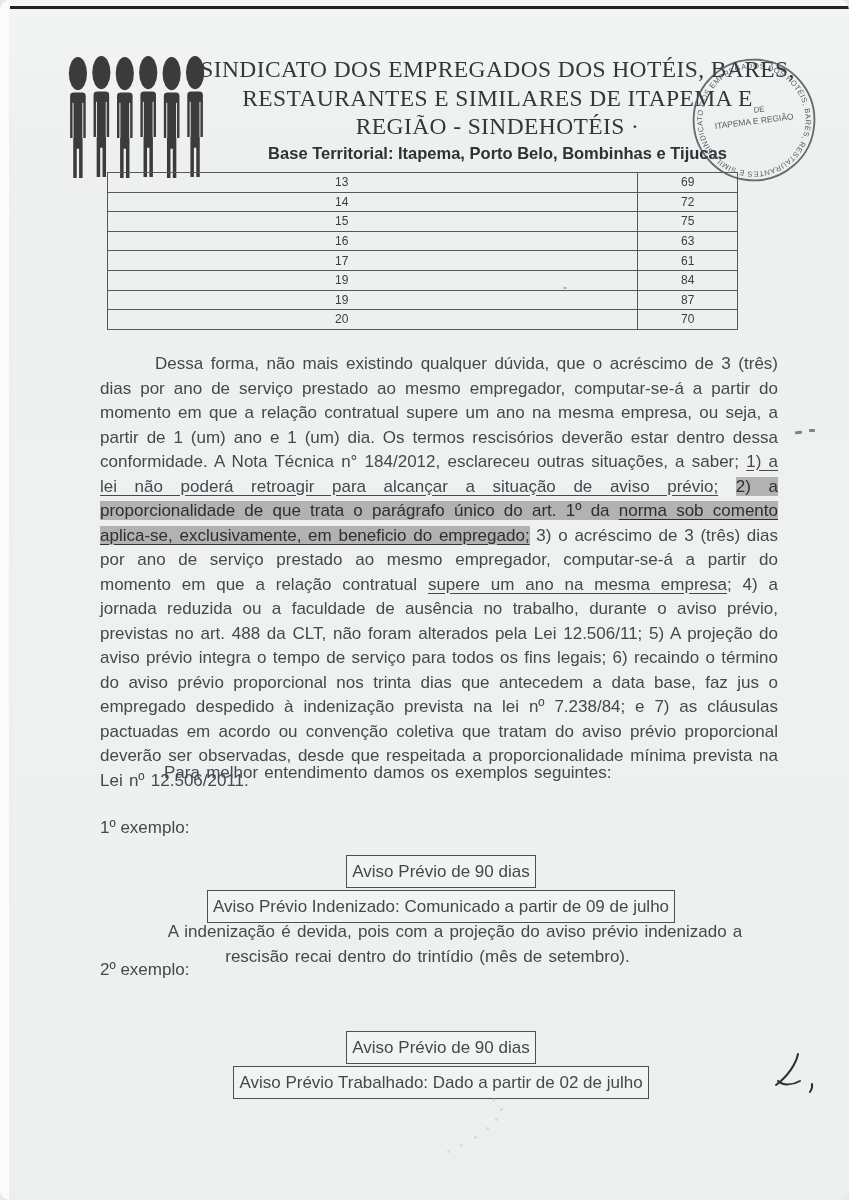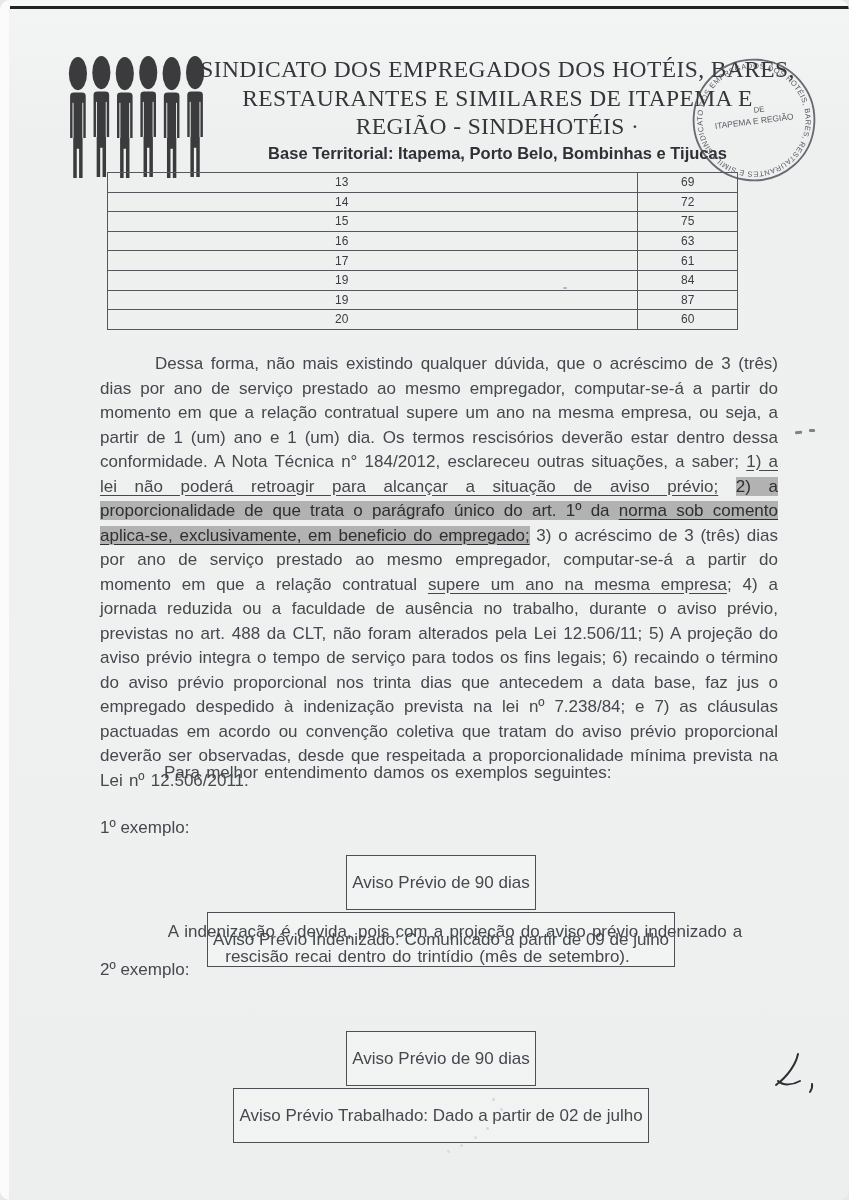"60" td { text: 60 -> 70 }
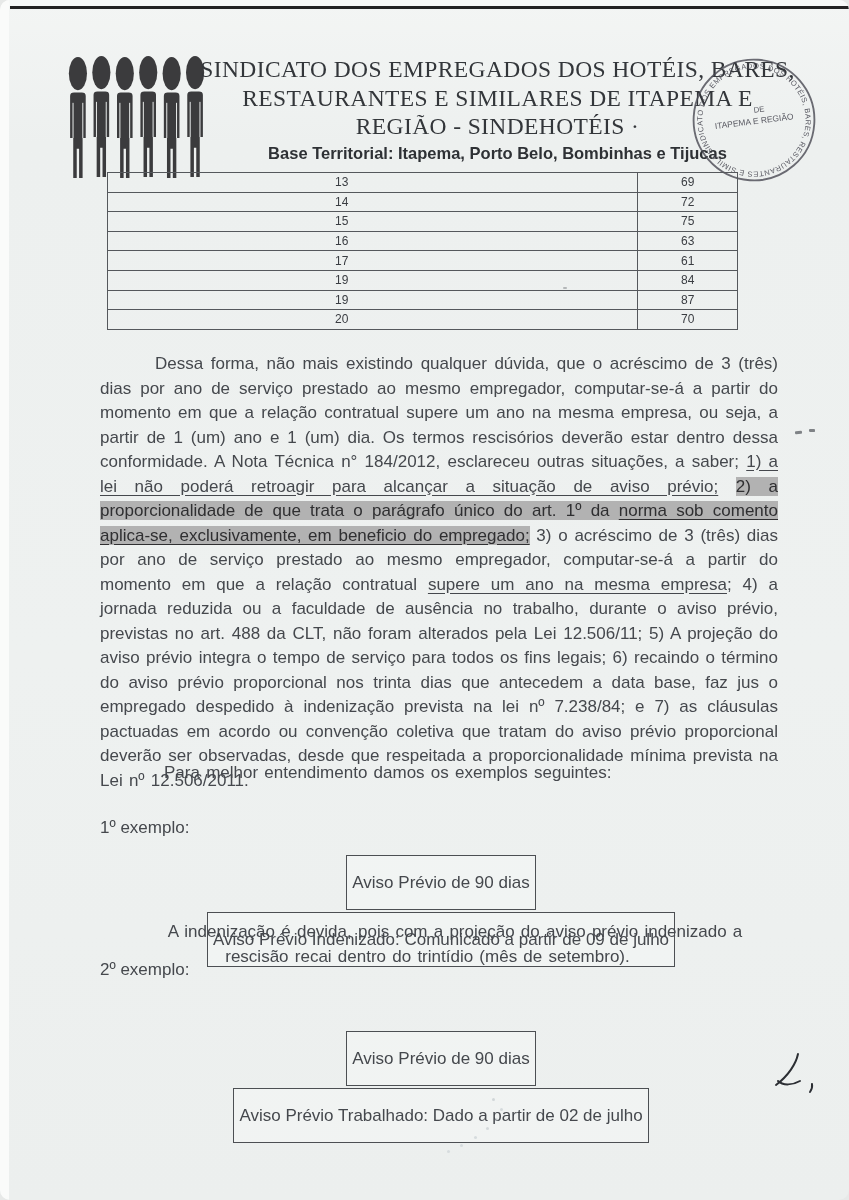"Aviso Prévio de 90 dias" .boxed-line { padding: 15px 5px -> 4px 5px }
